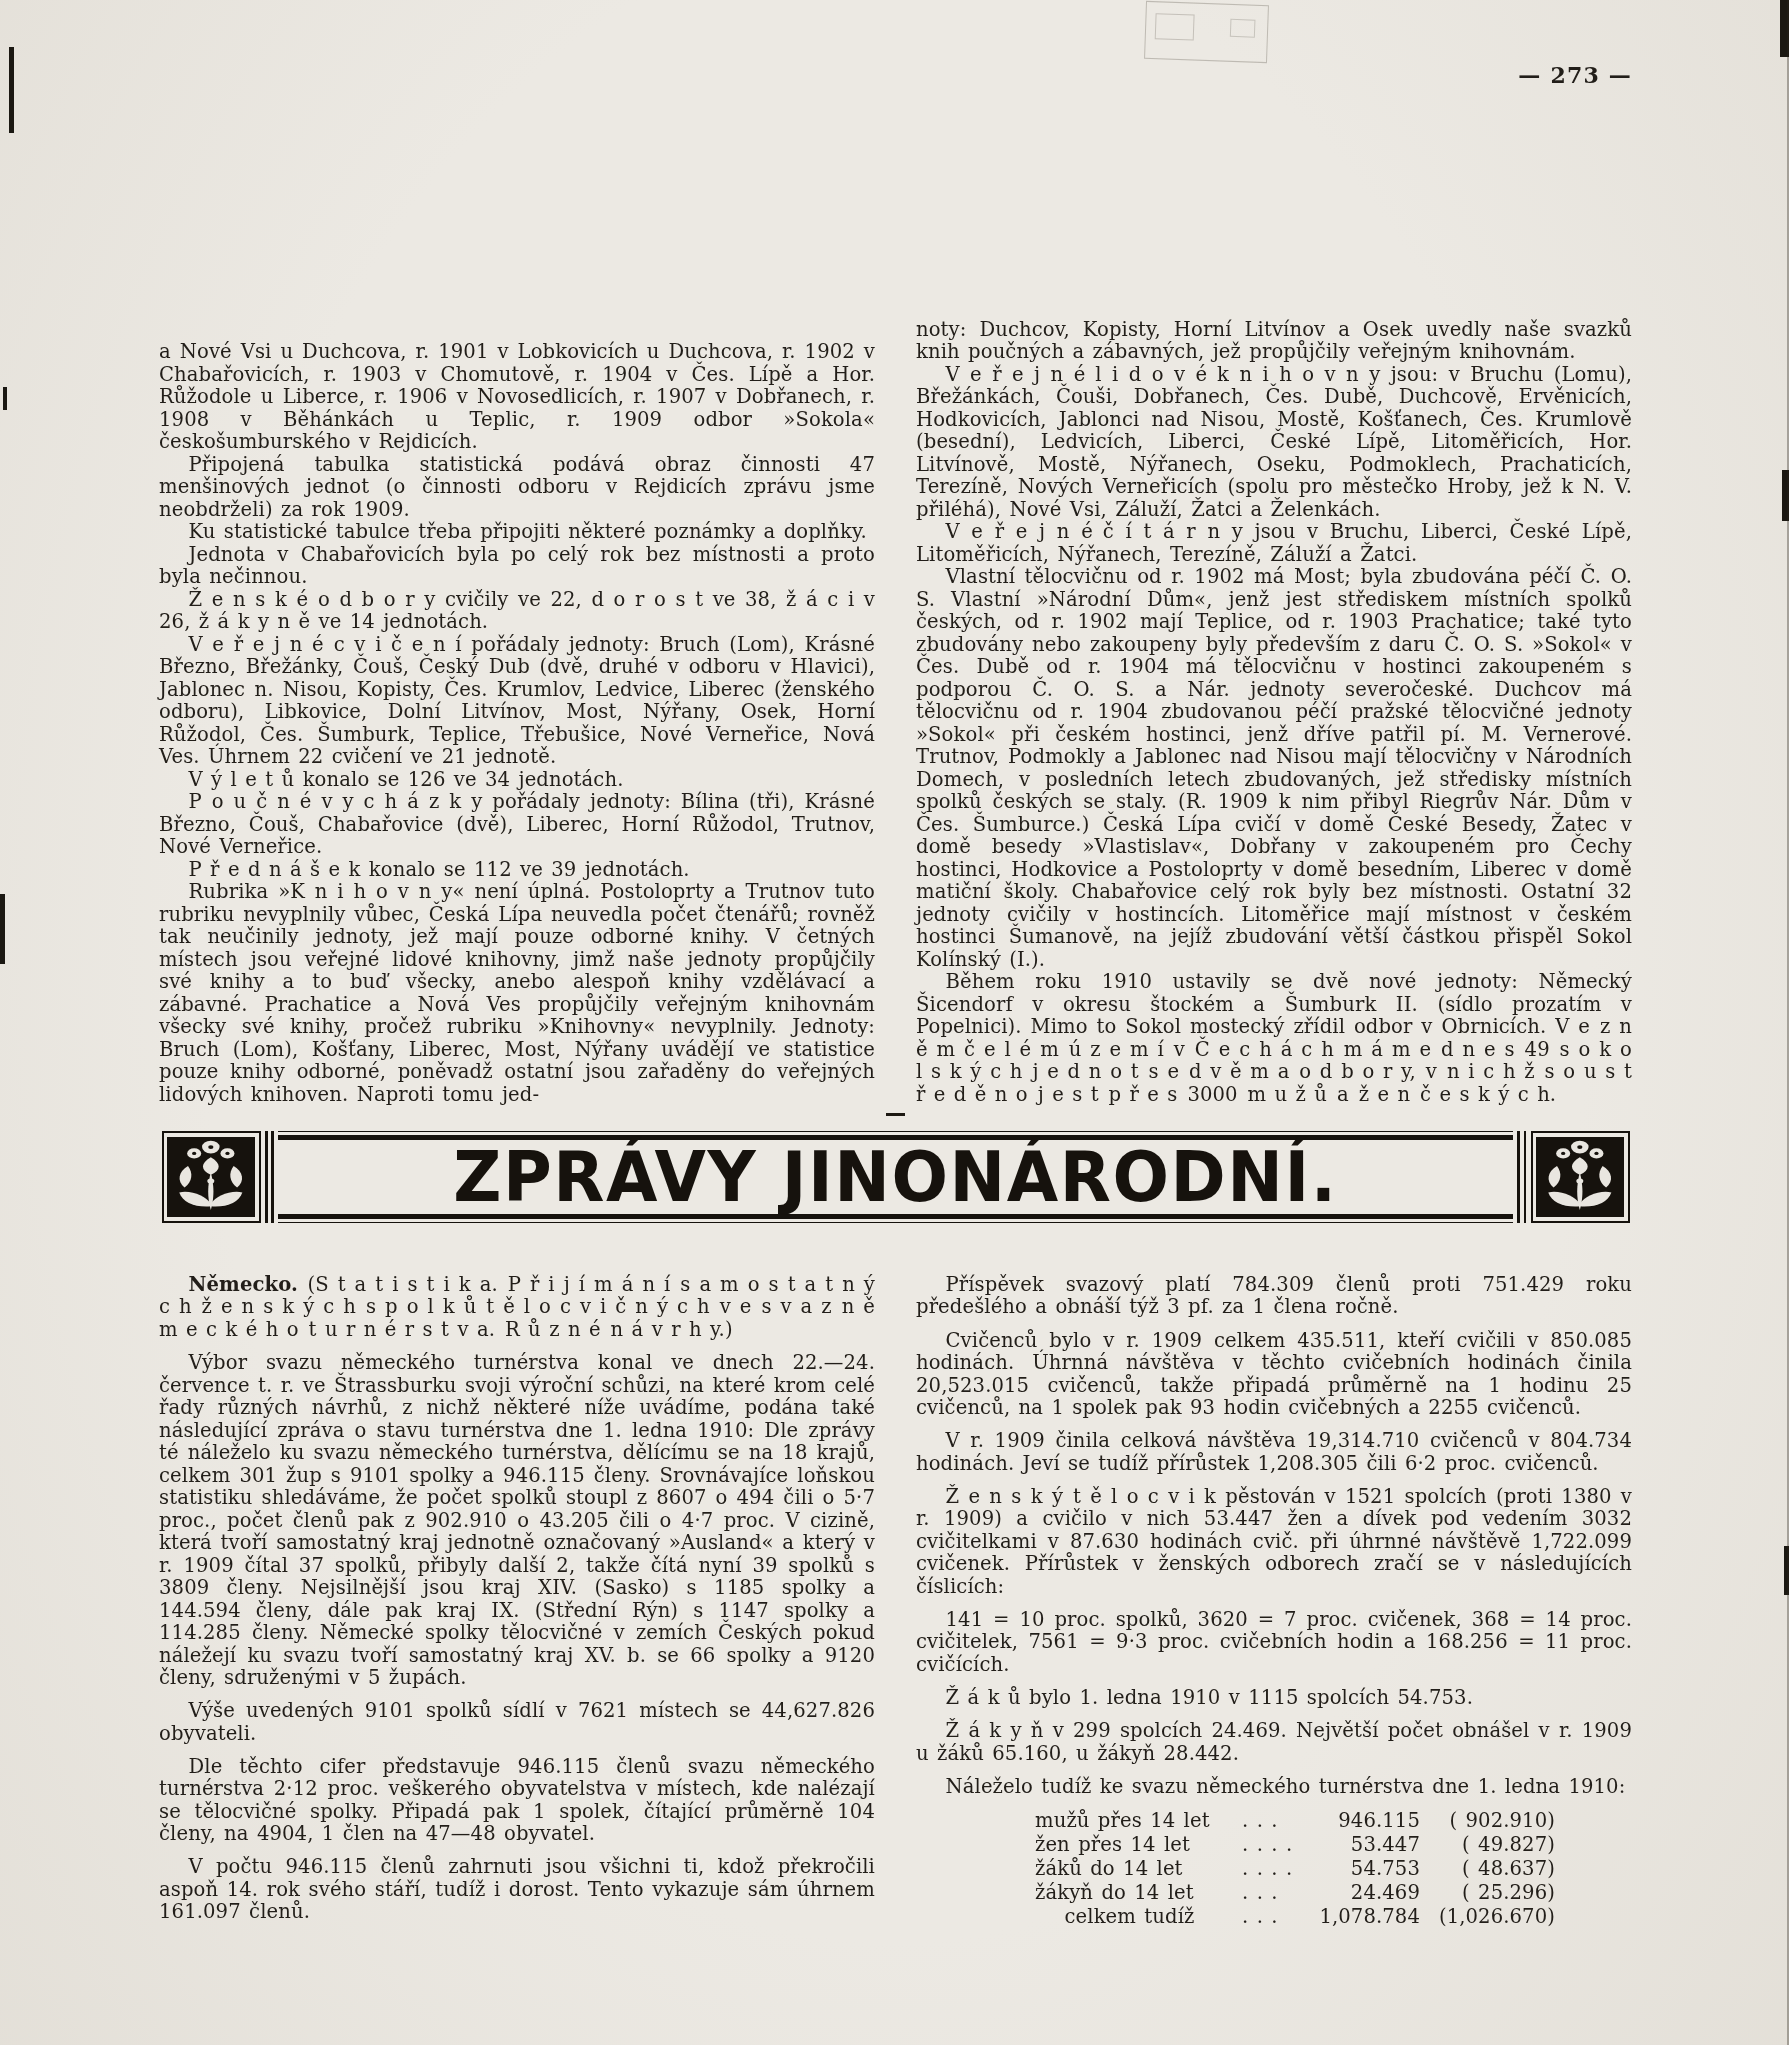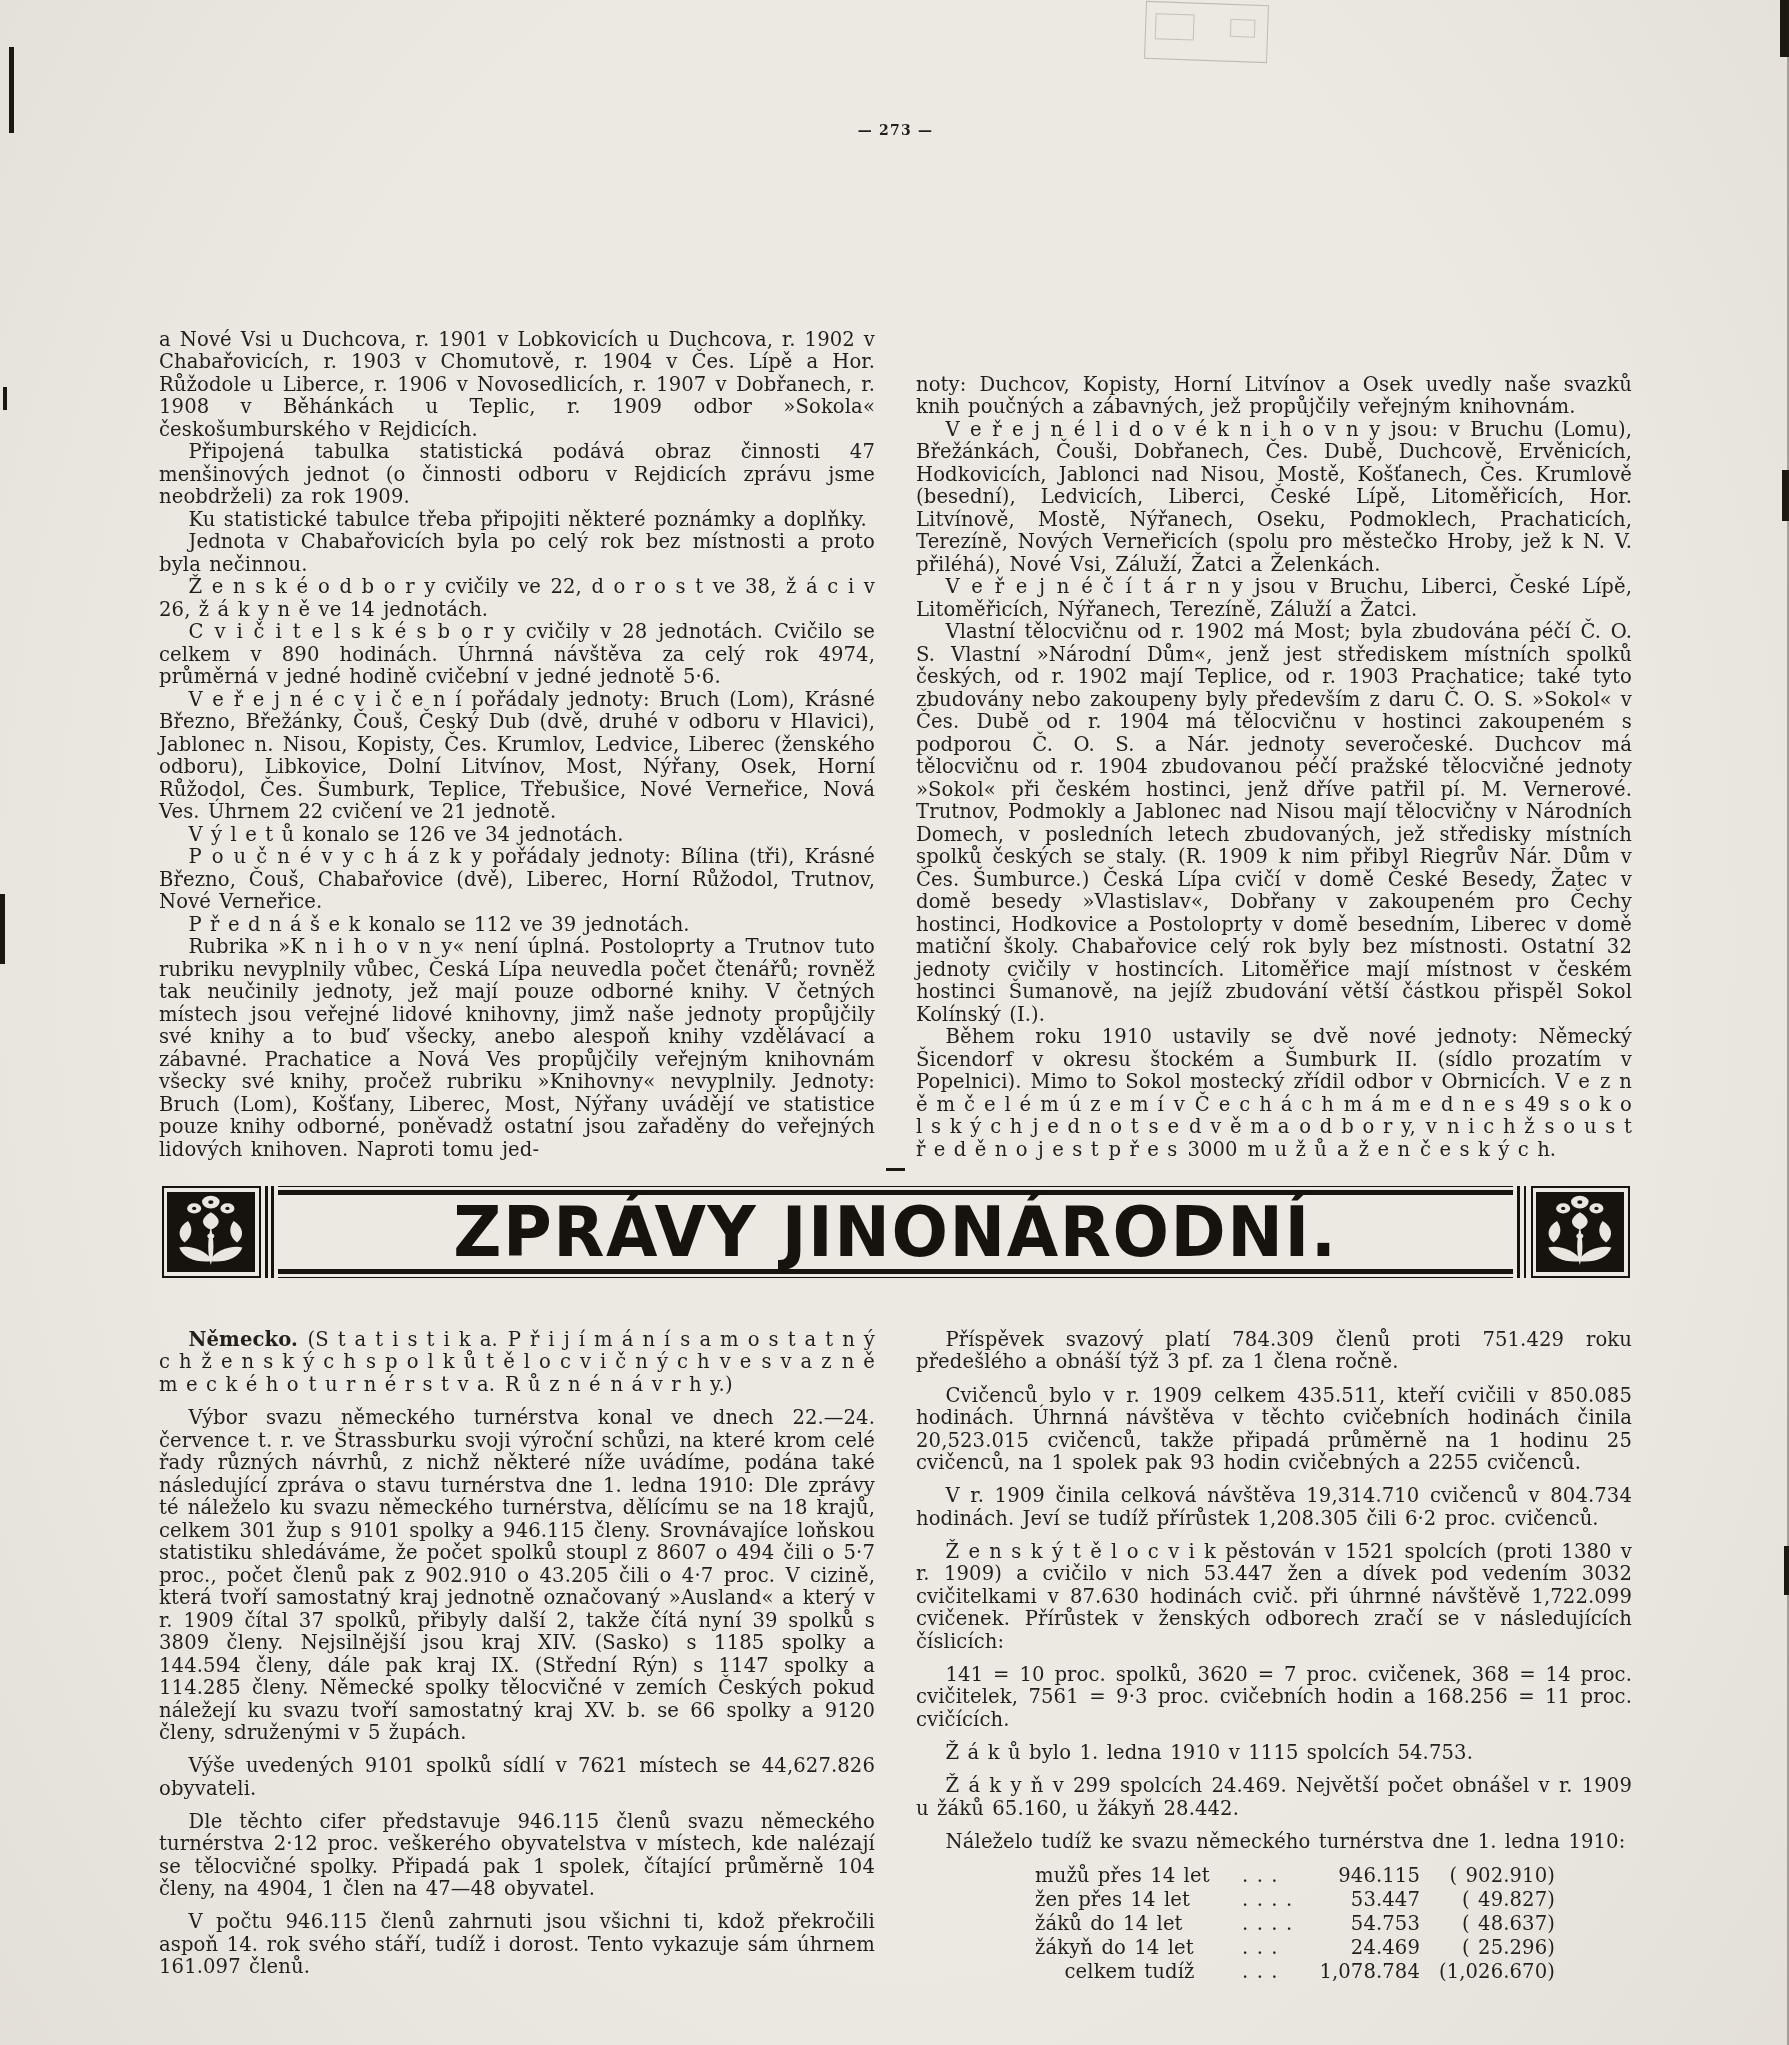"— 273 —" .page-number-top { font-size: 14px -> 22px; margin-top: 119px -> 64px; text-align: center -> right }
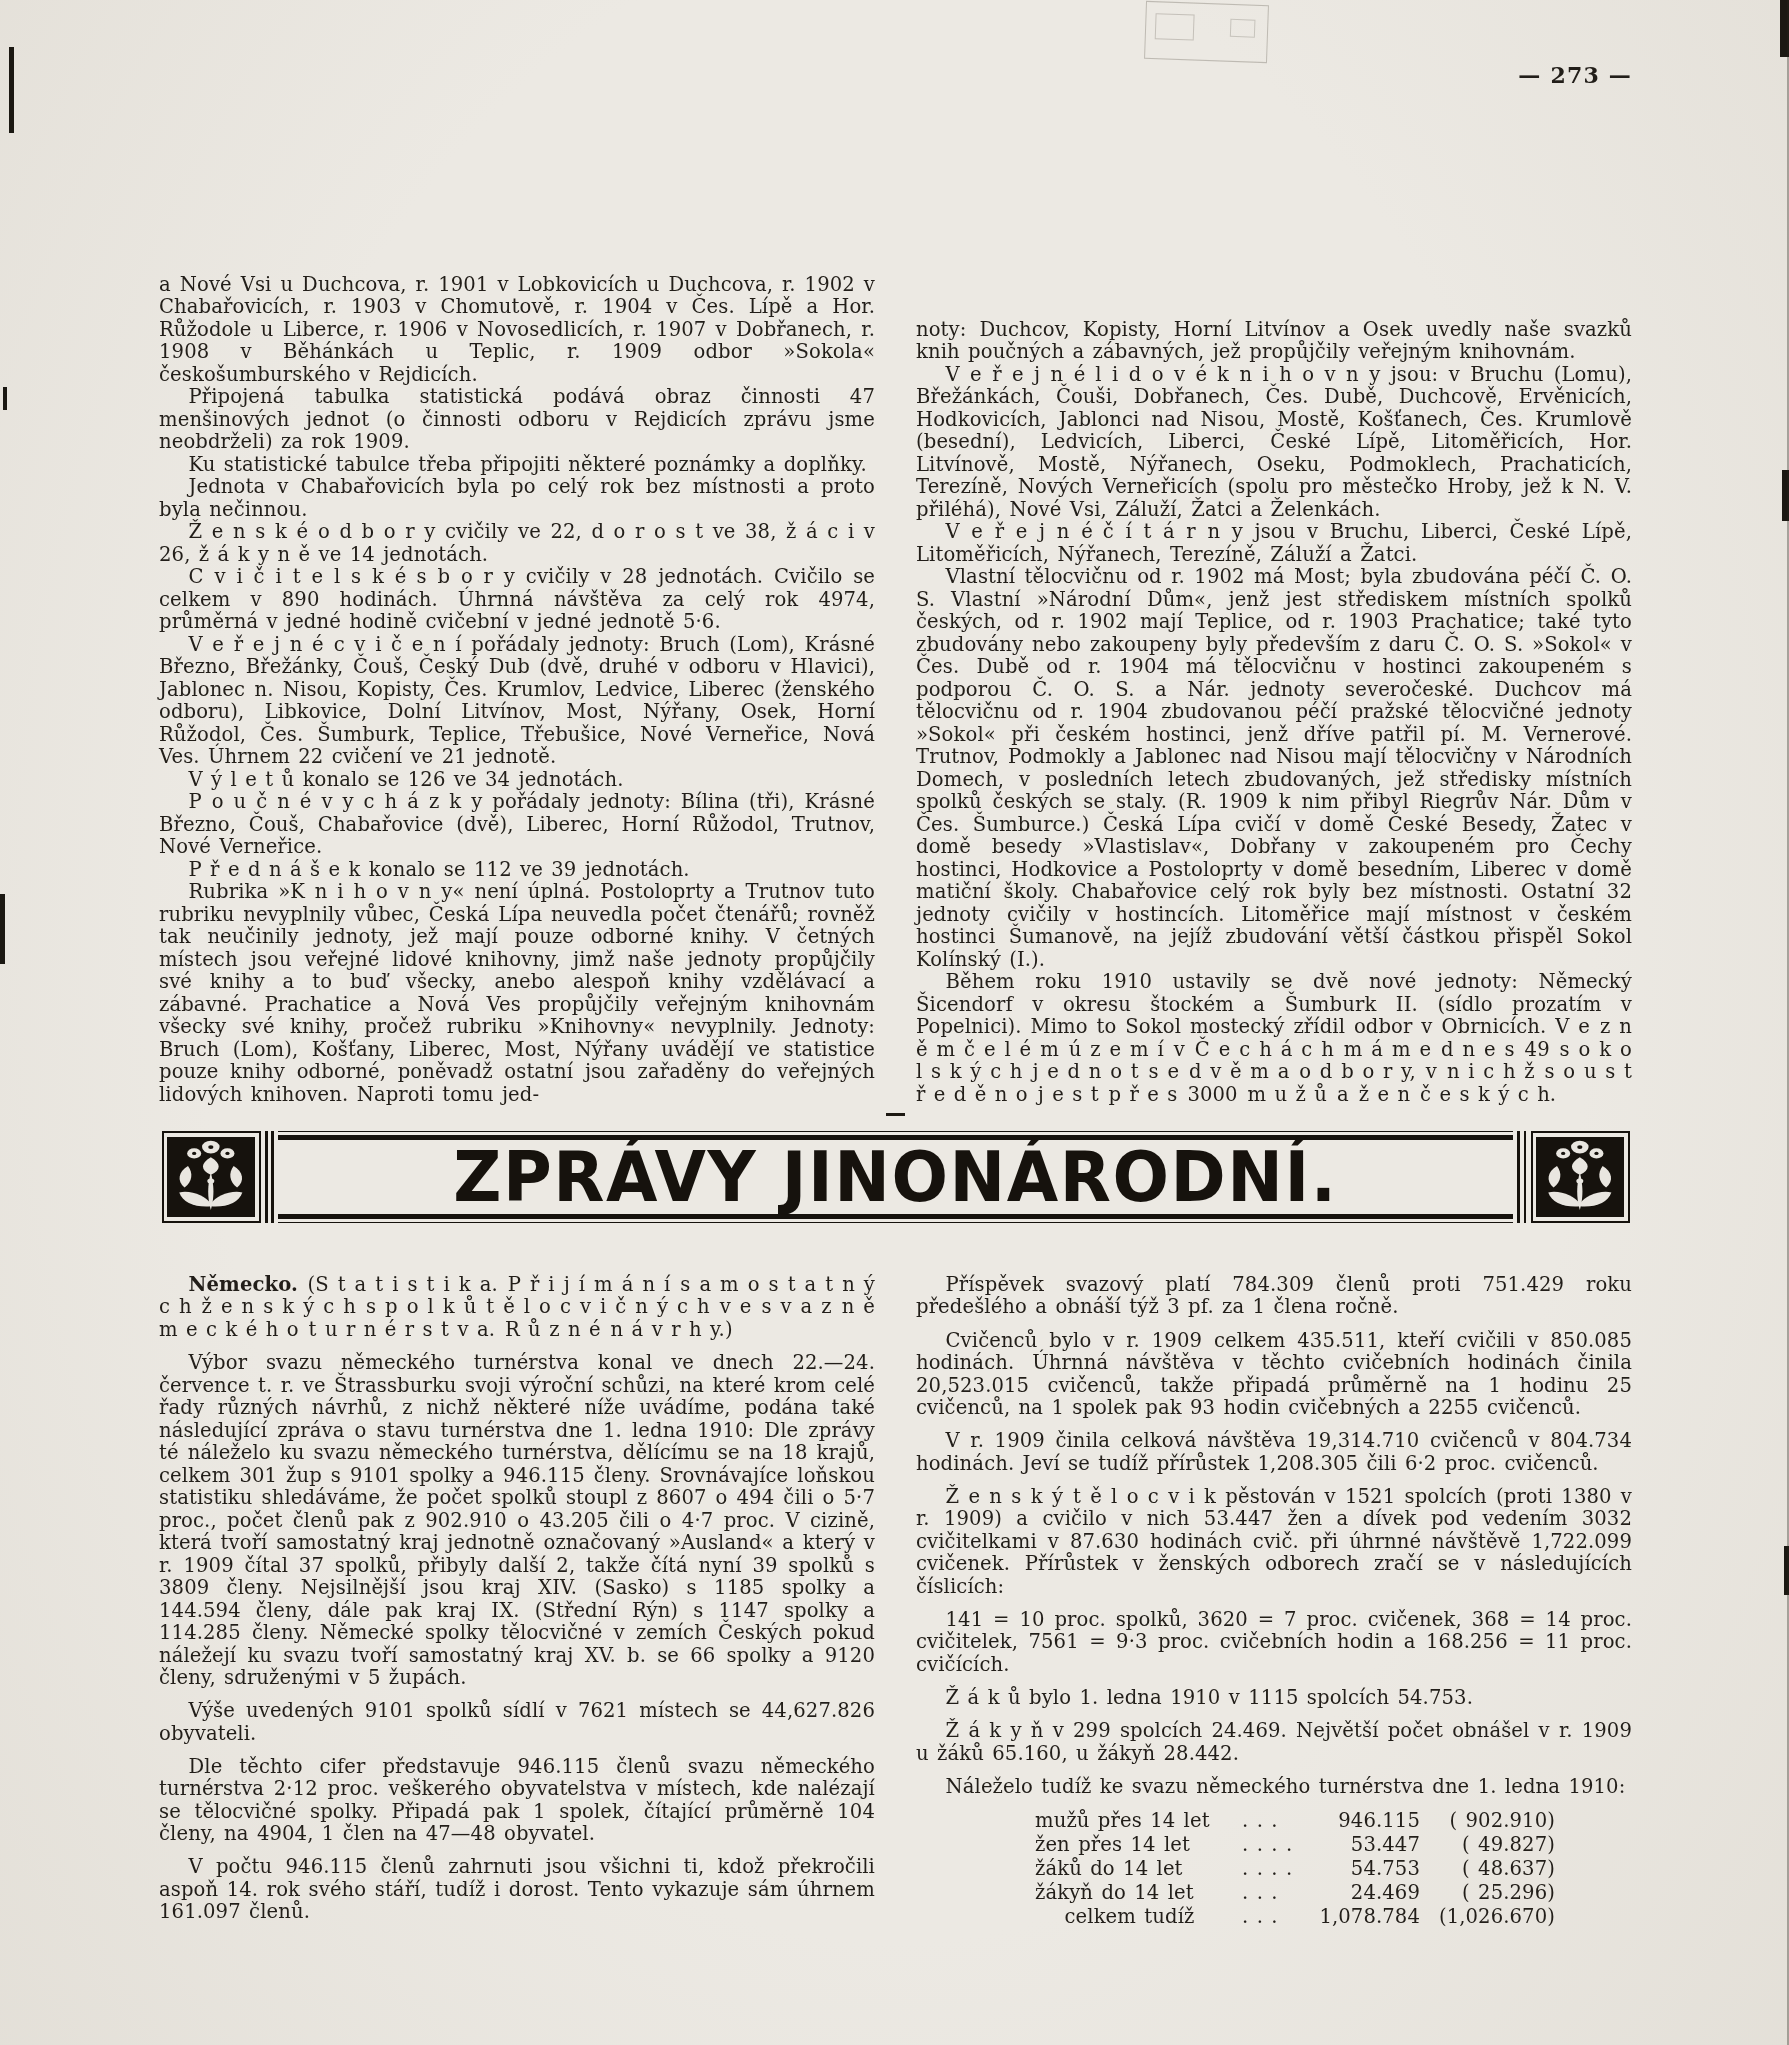"C v i č i" p.para { html: <p>C v i č i t e l s k é s b o r y cvičily v 28 jednotách. Cvičilo se celkem v 890 hodinách. Úhrnná návštěva za celý rok 4974, průměrná v jedné hodině cvičební v jedné jednotě 5·6.</p> -> none }
